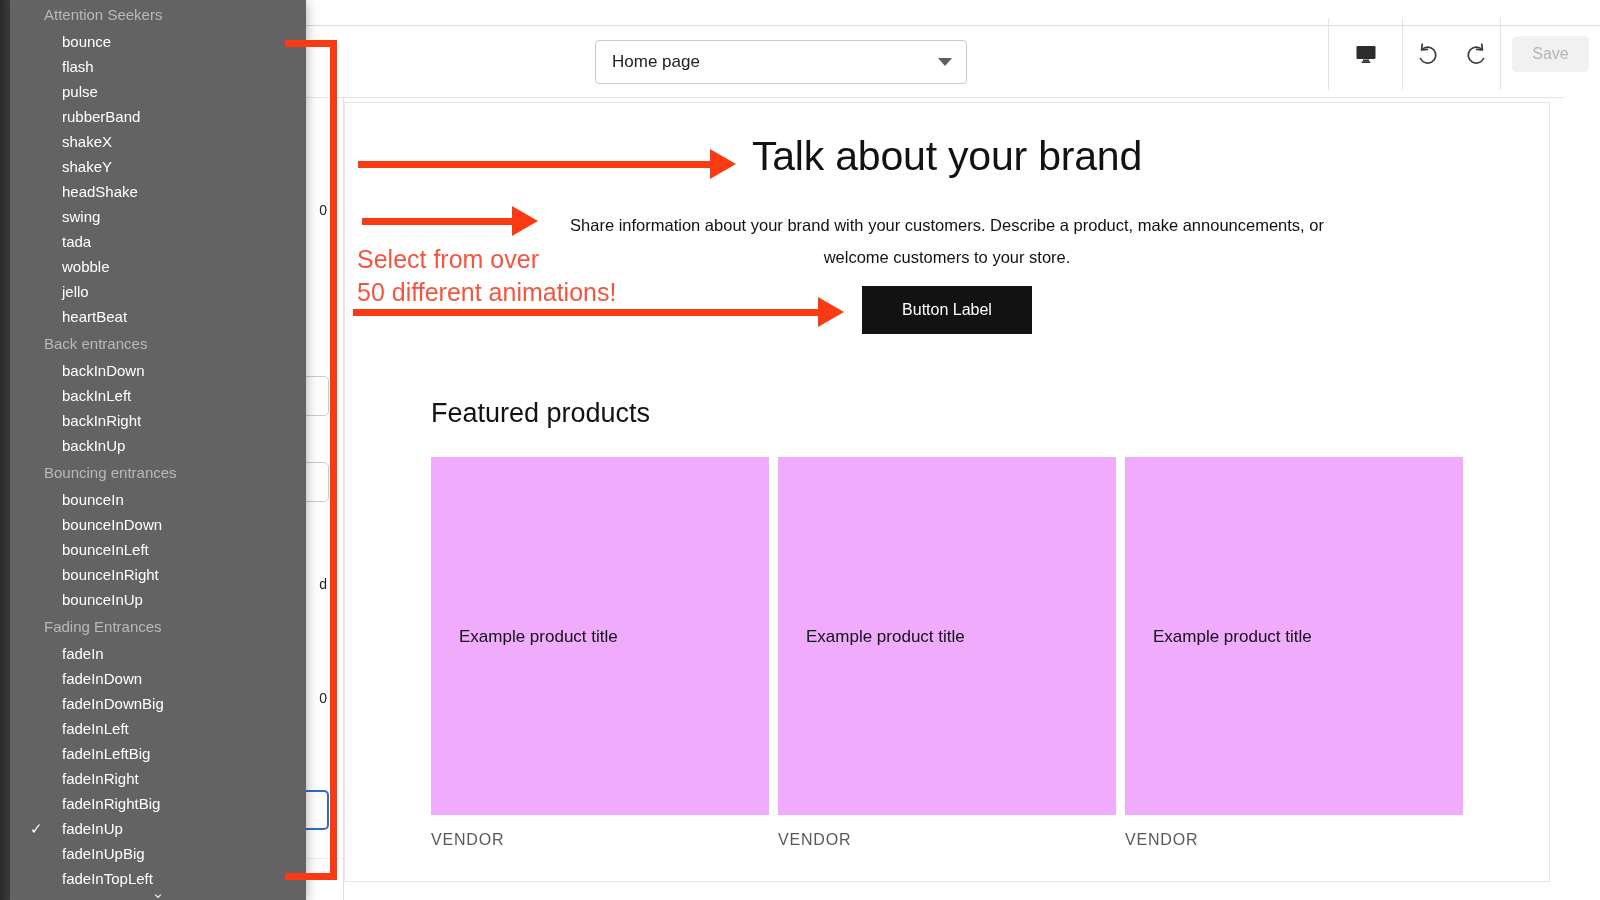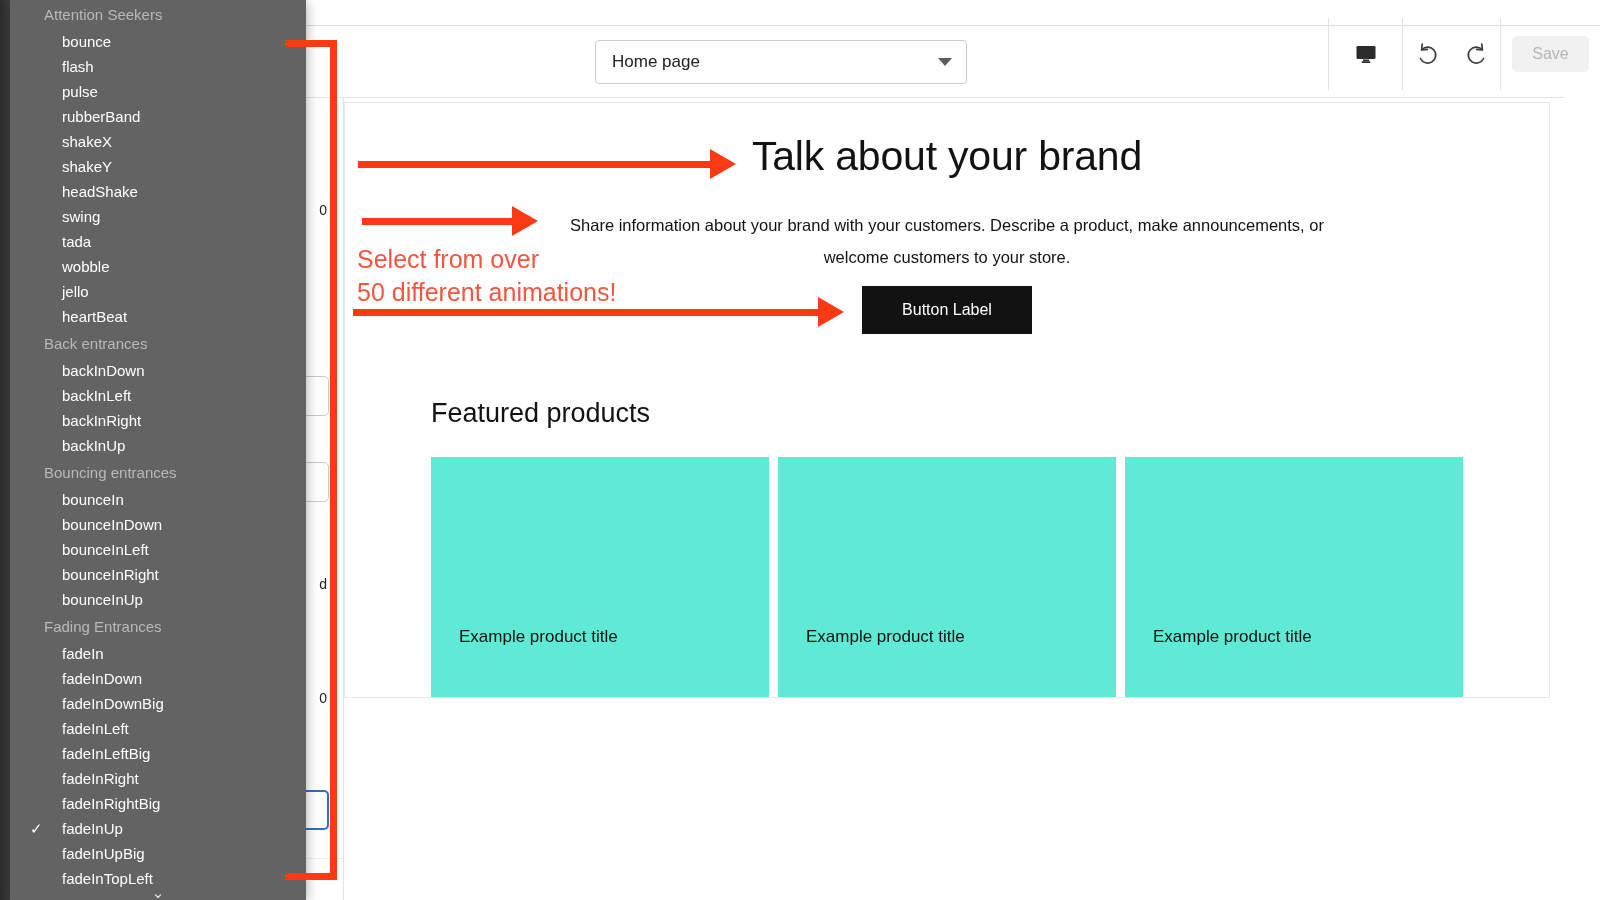"Talk about your brand" .canvas { height: 596px -> 780px }
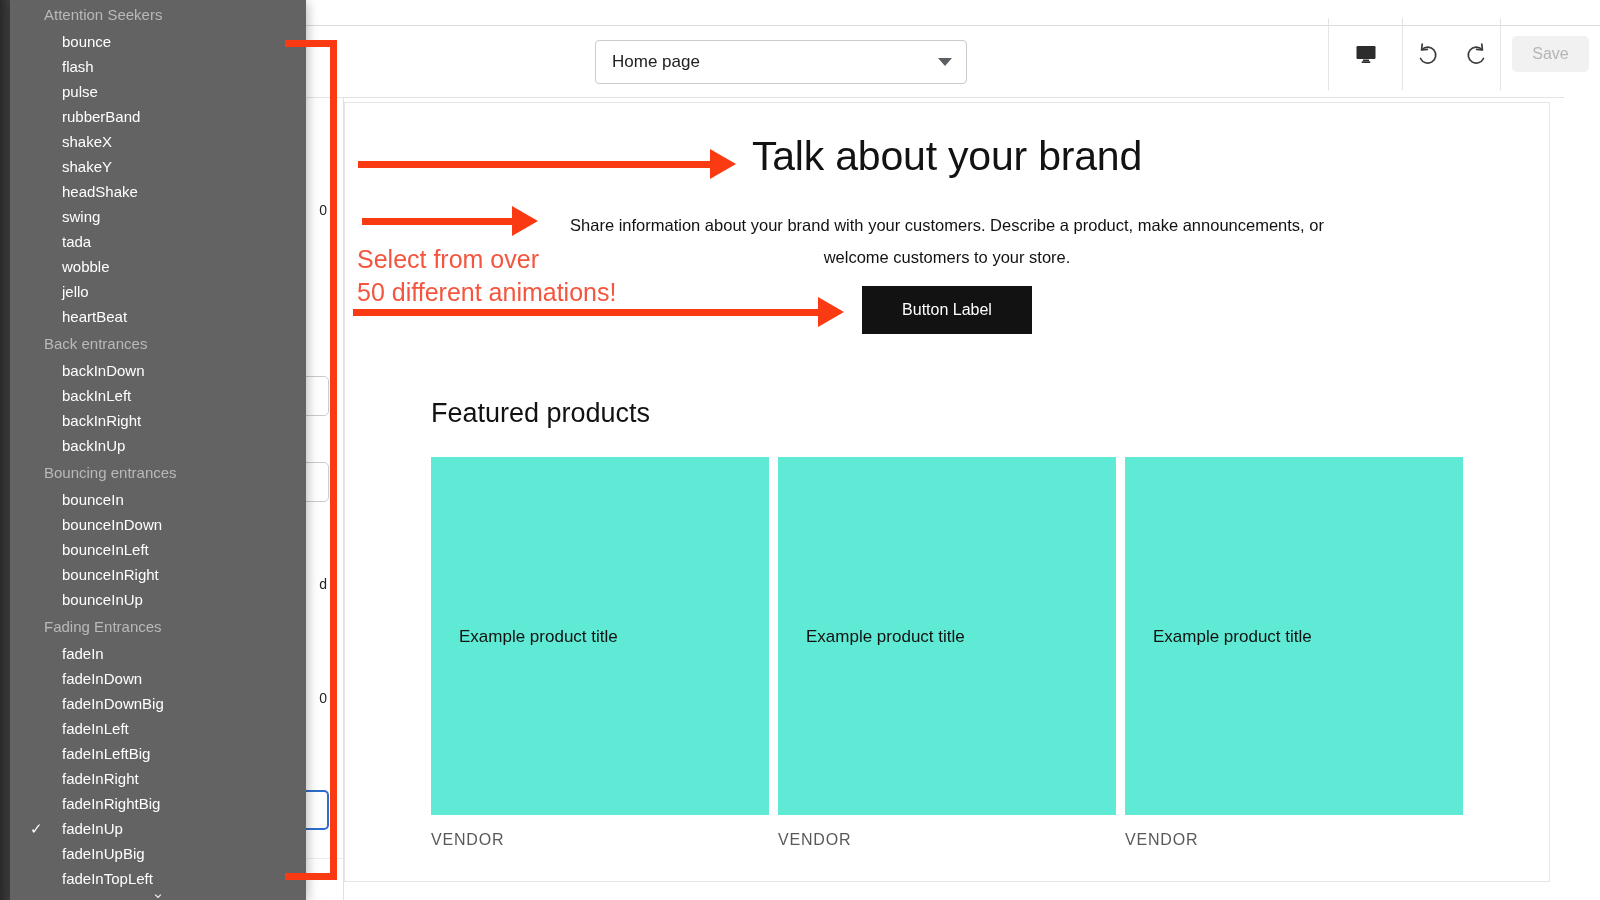"Example product title" .product-card { background: #5eead4 -> #f0abfc }
